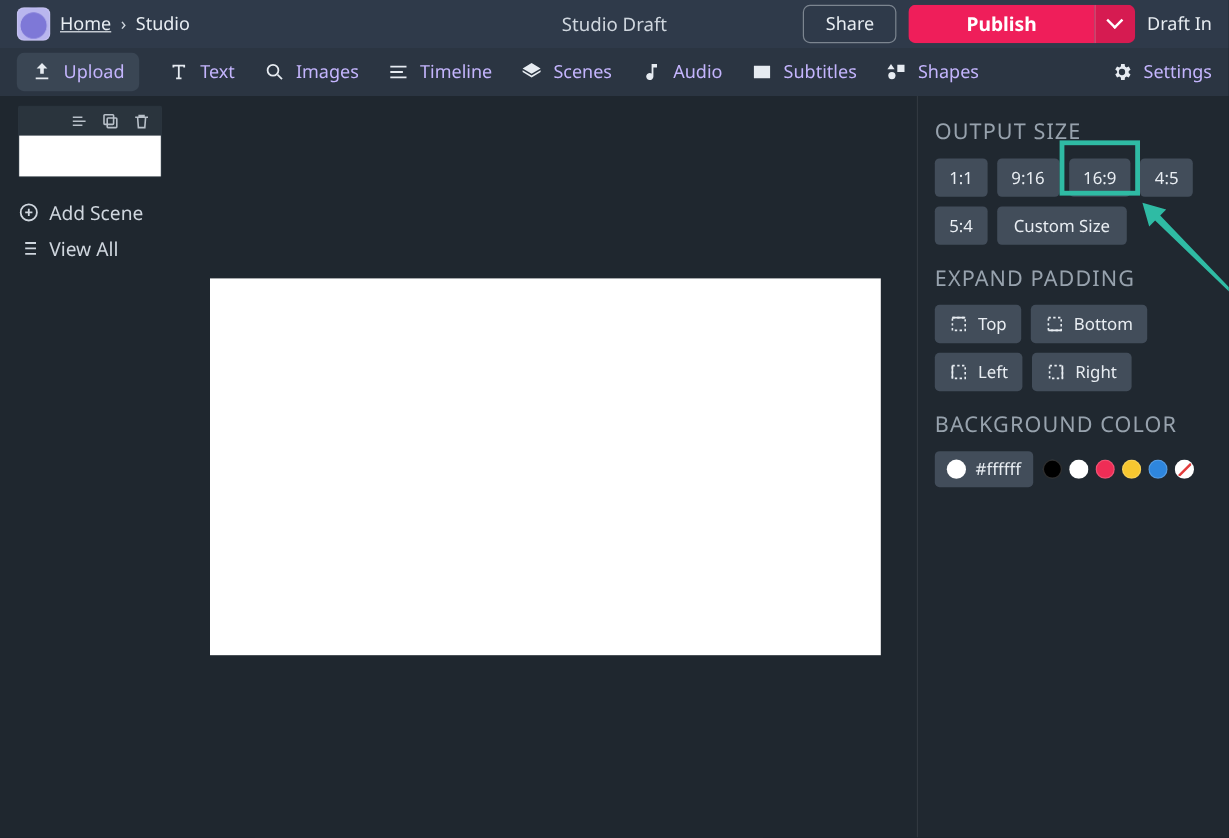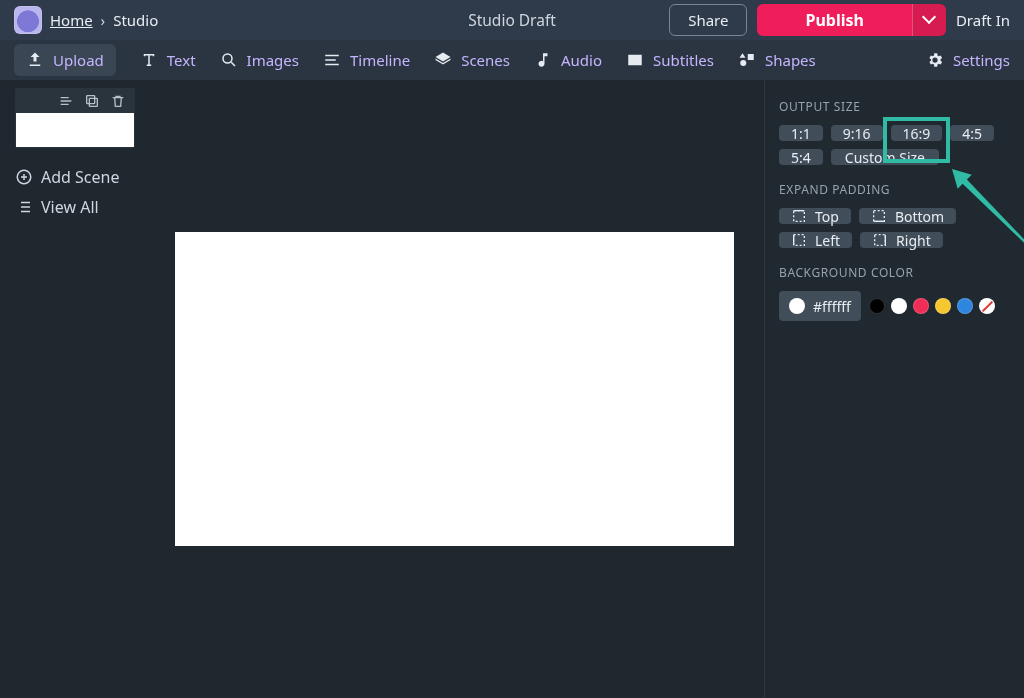"OUTPUT SIZE" .section-title { font-size: 12px -> 18px }
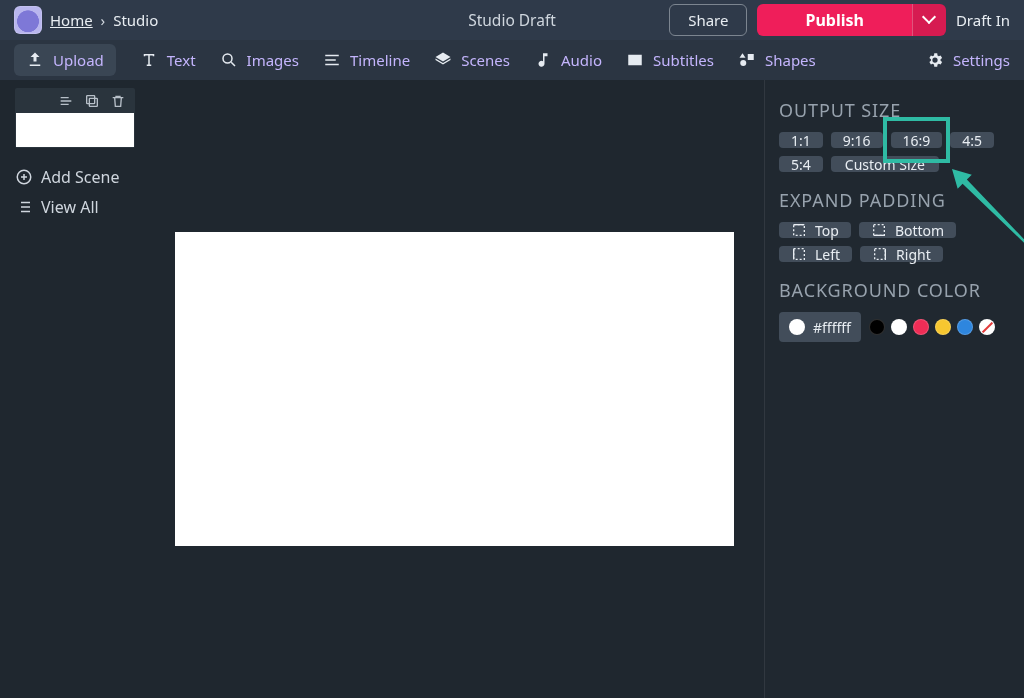"1:1" .chip { height: 16px -> 32px }
